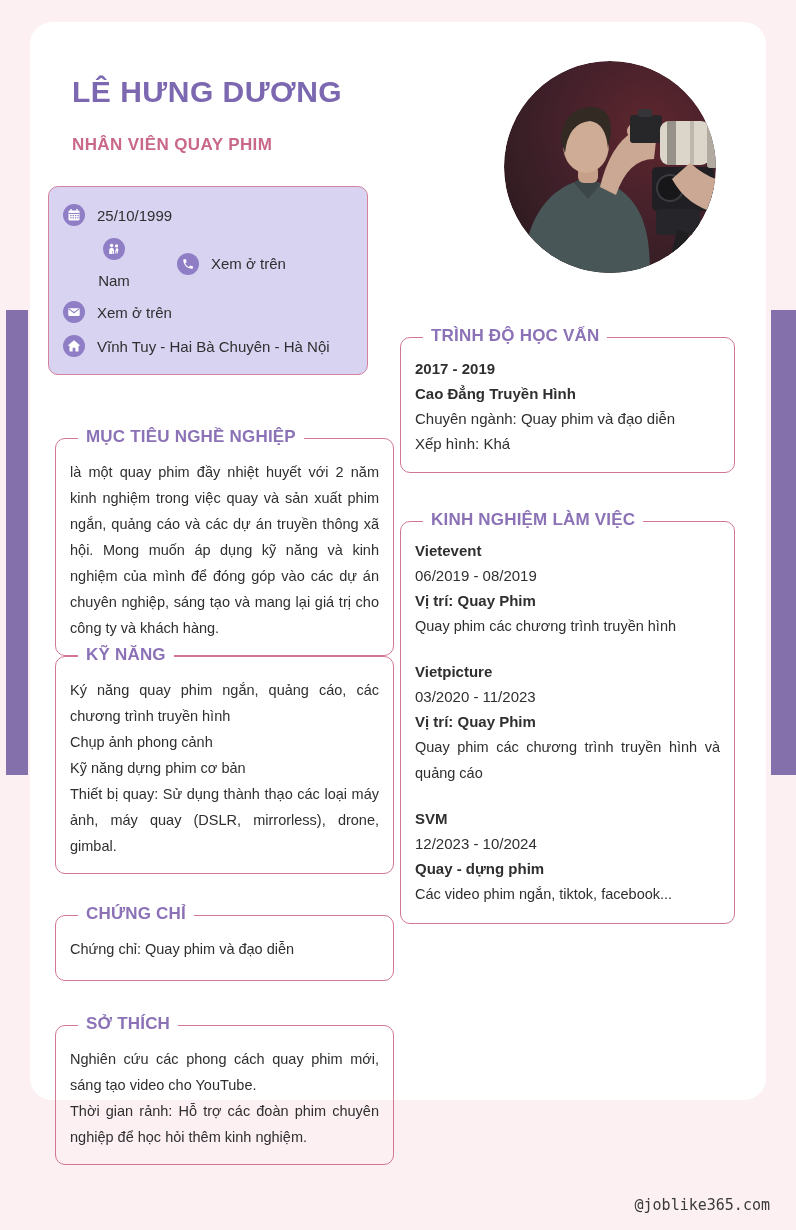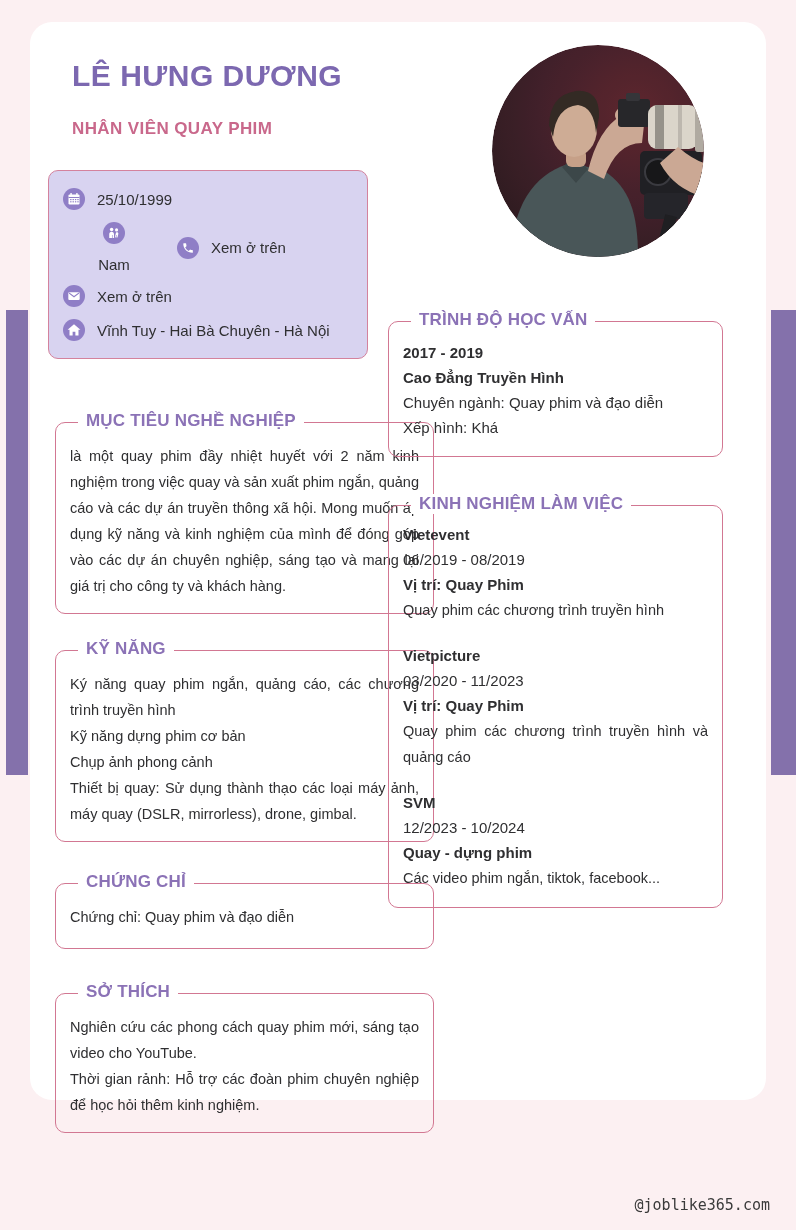"LÊ HƯNG DƯƠNG" .cols { gap: none -> 12px; padding: 0 18px -> 16px 18px }
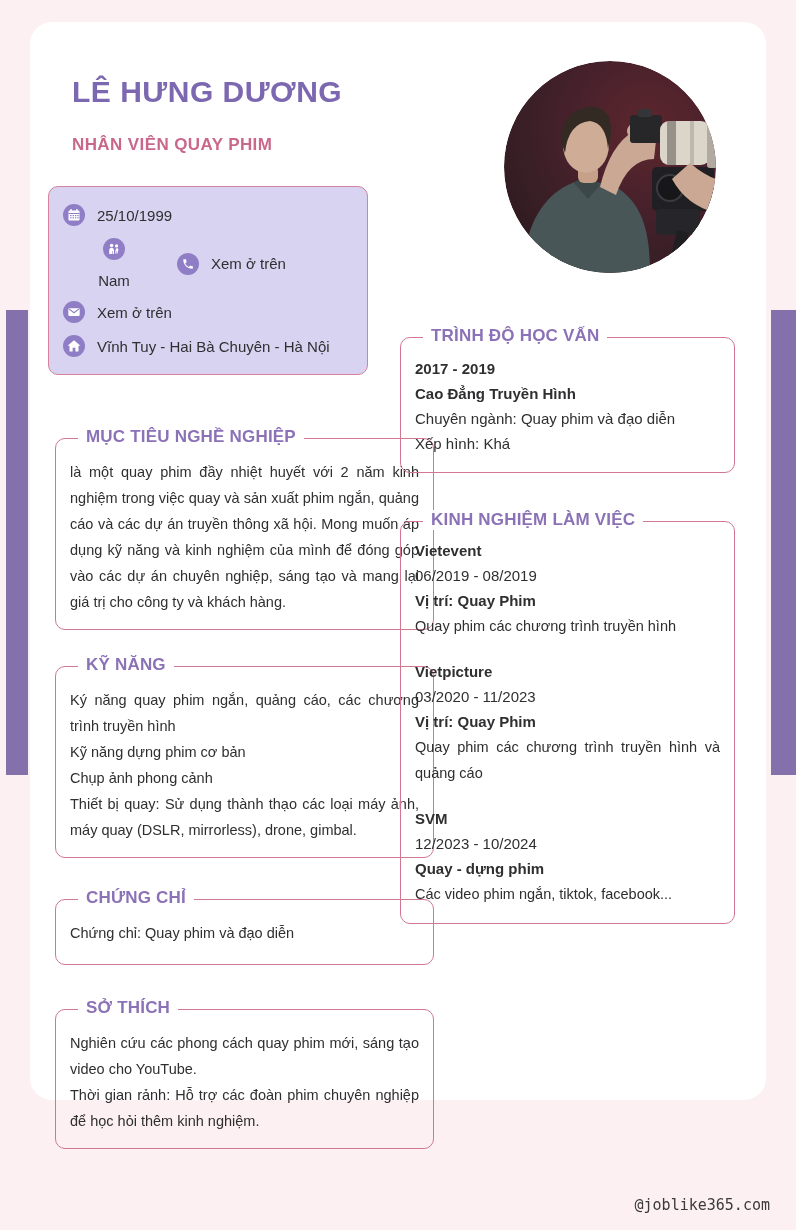"MỤC TIÊU NGHỀ NGHIỆP" .col-left .sec { width: 379px -> 339px }
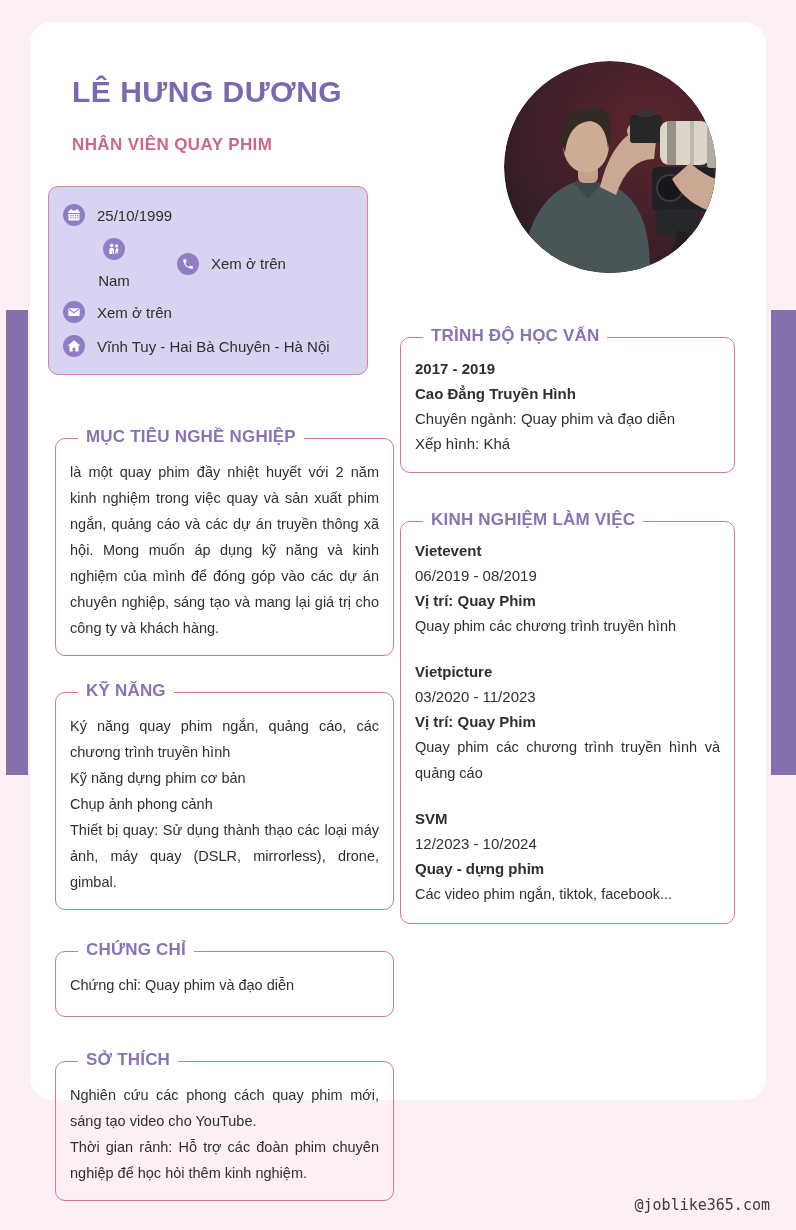"KỸ NĂNG" .sec.skills { margin-top: 36px -> none }
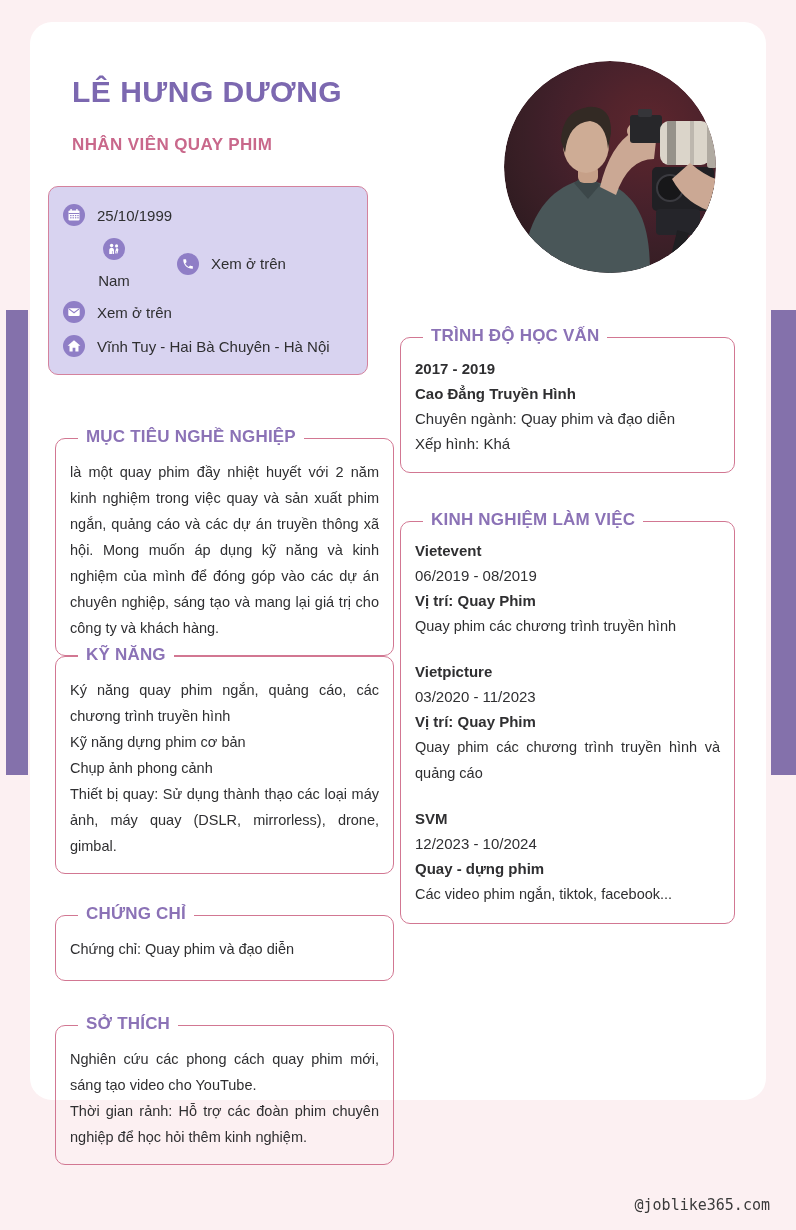"Kỹ năng dựng phim cơ" p.noj { order: before "Chụp ảnh phong cảnh" -> after "Chụp ảnh phong cảnh" }
